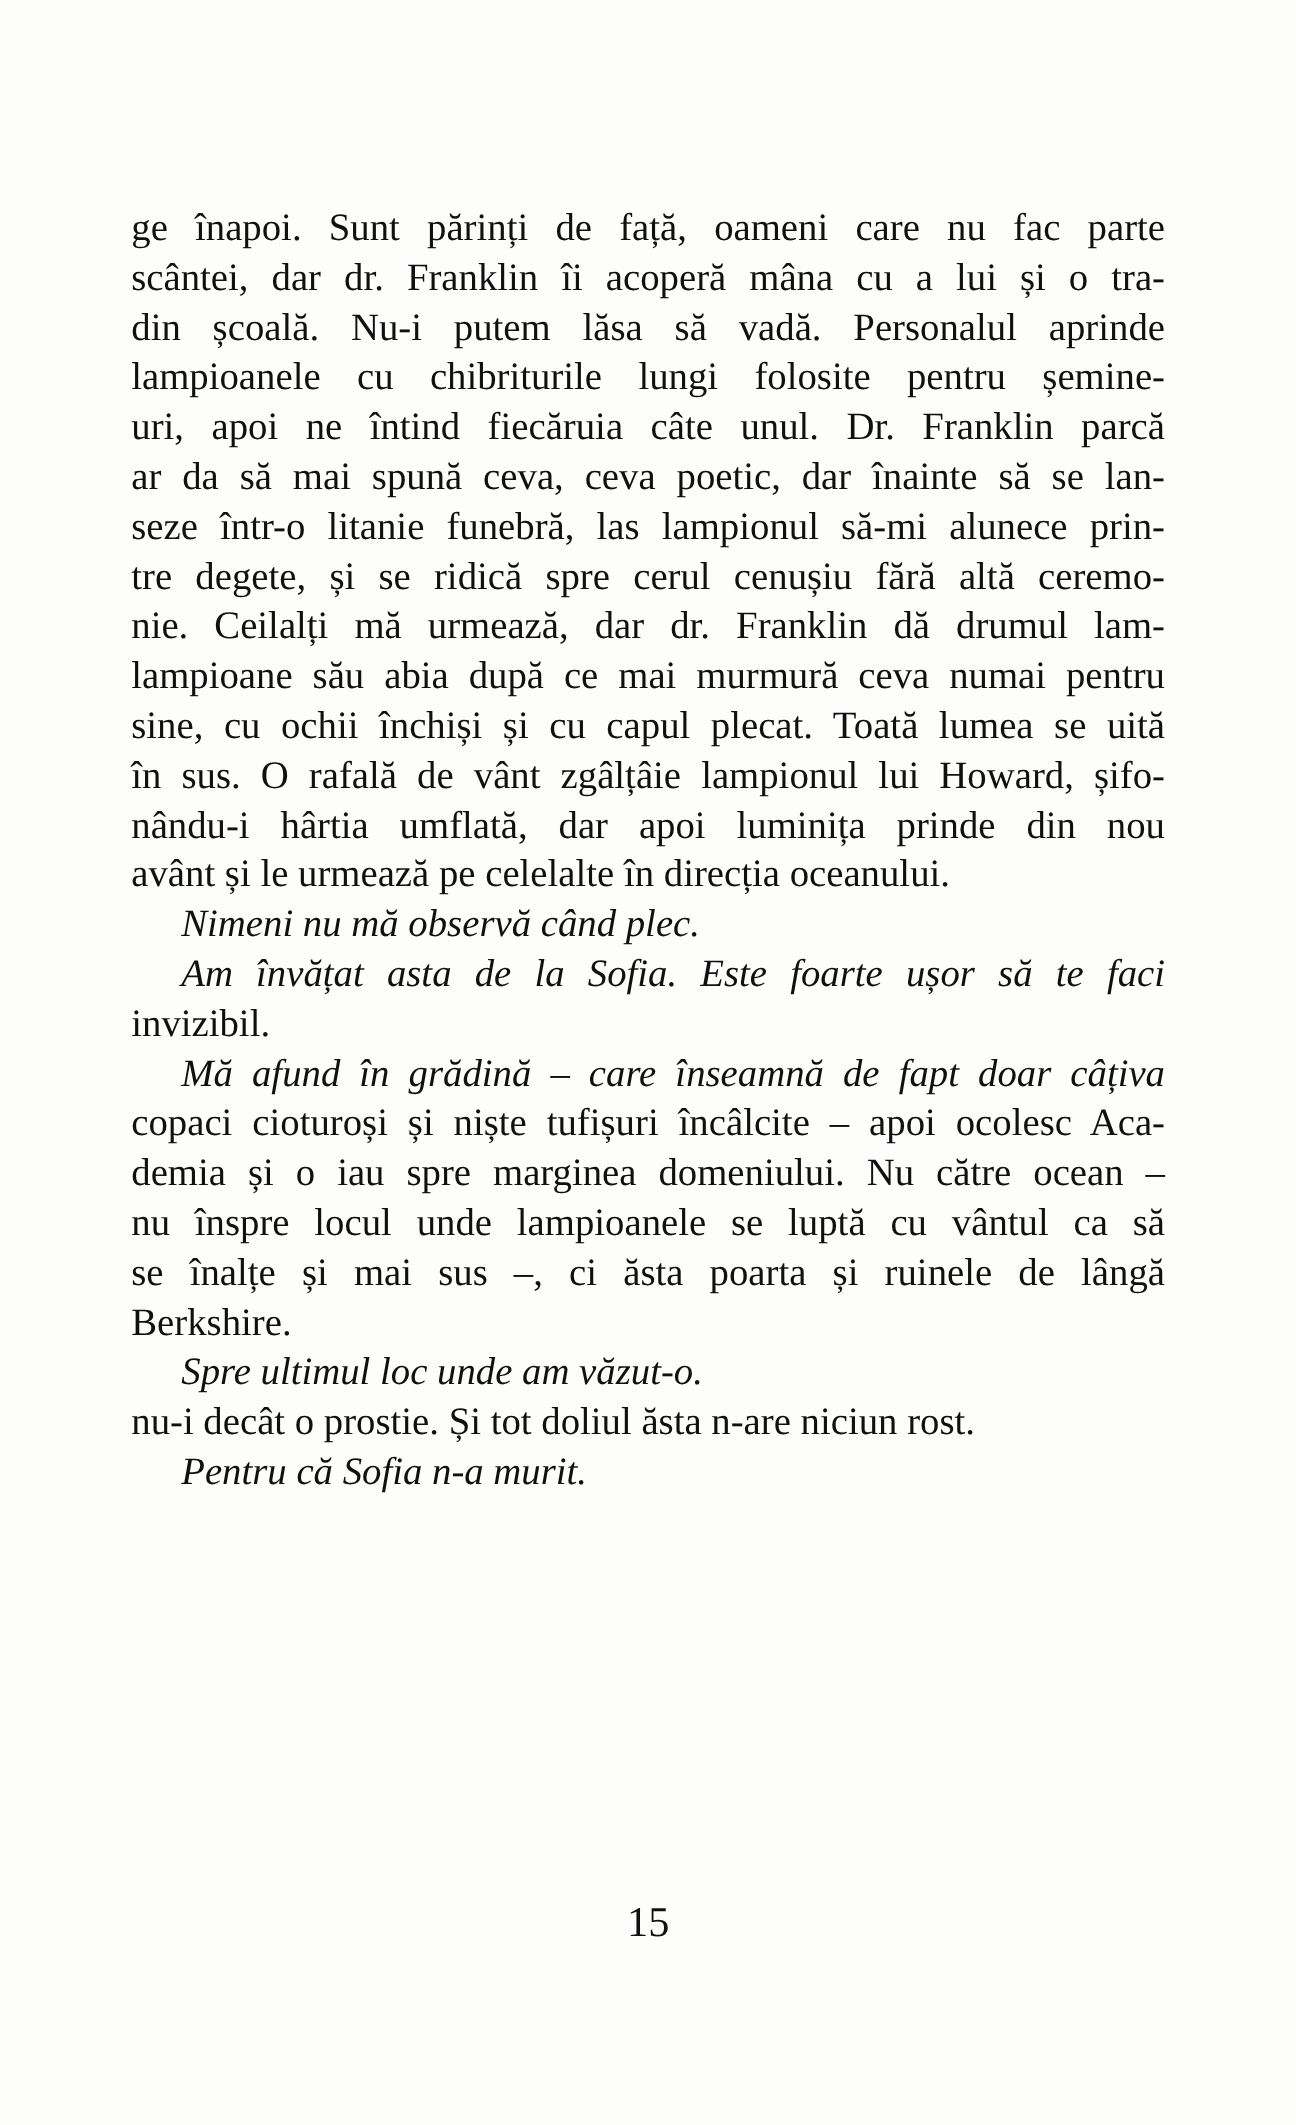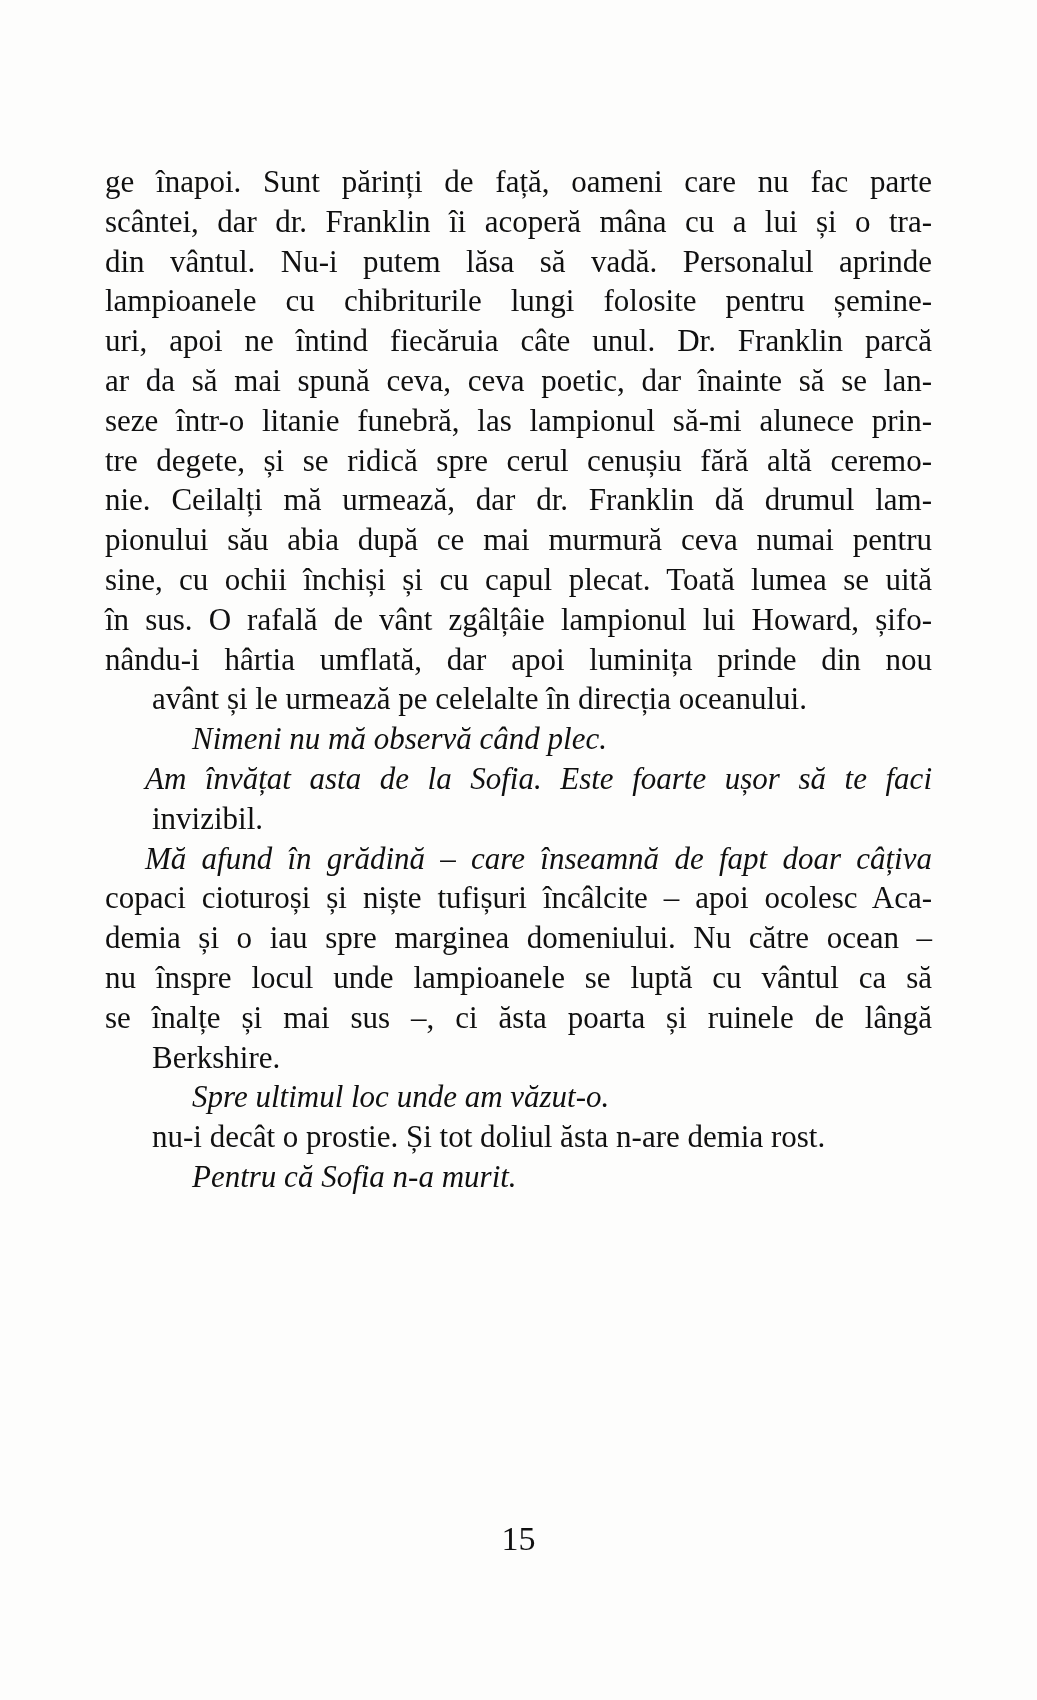"din vântul. Nu-i putem lăsa" div.line { text: vântul -> școală }
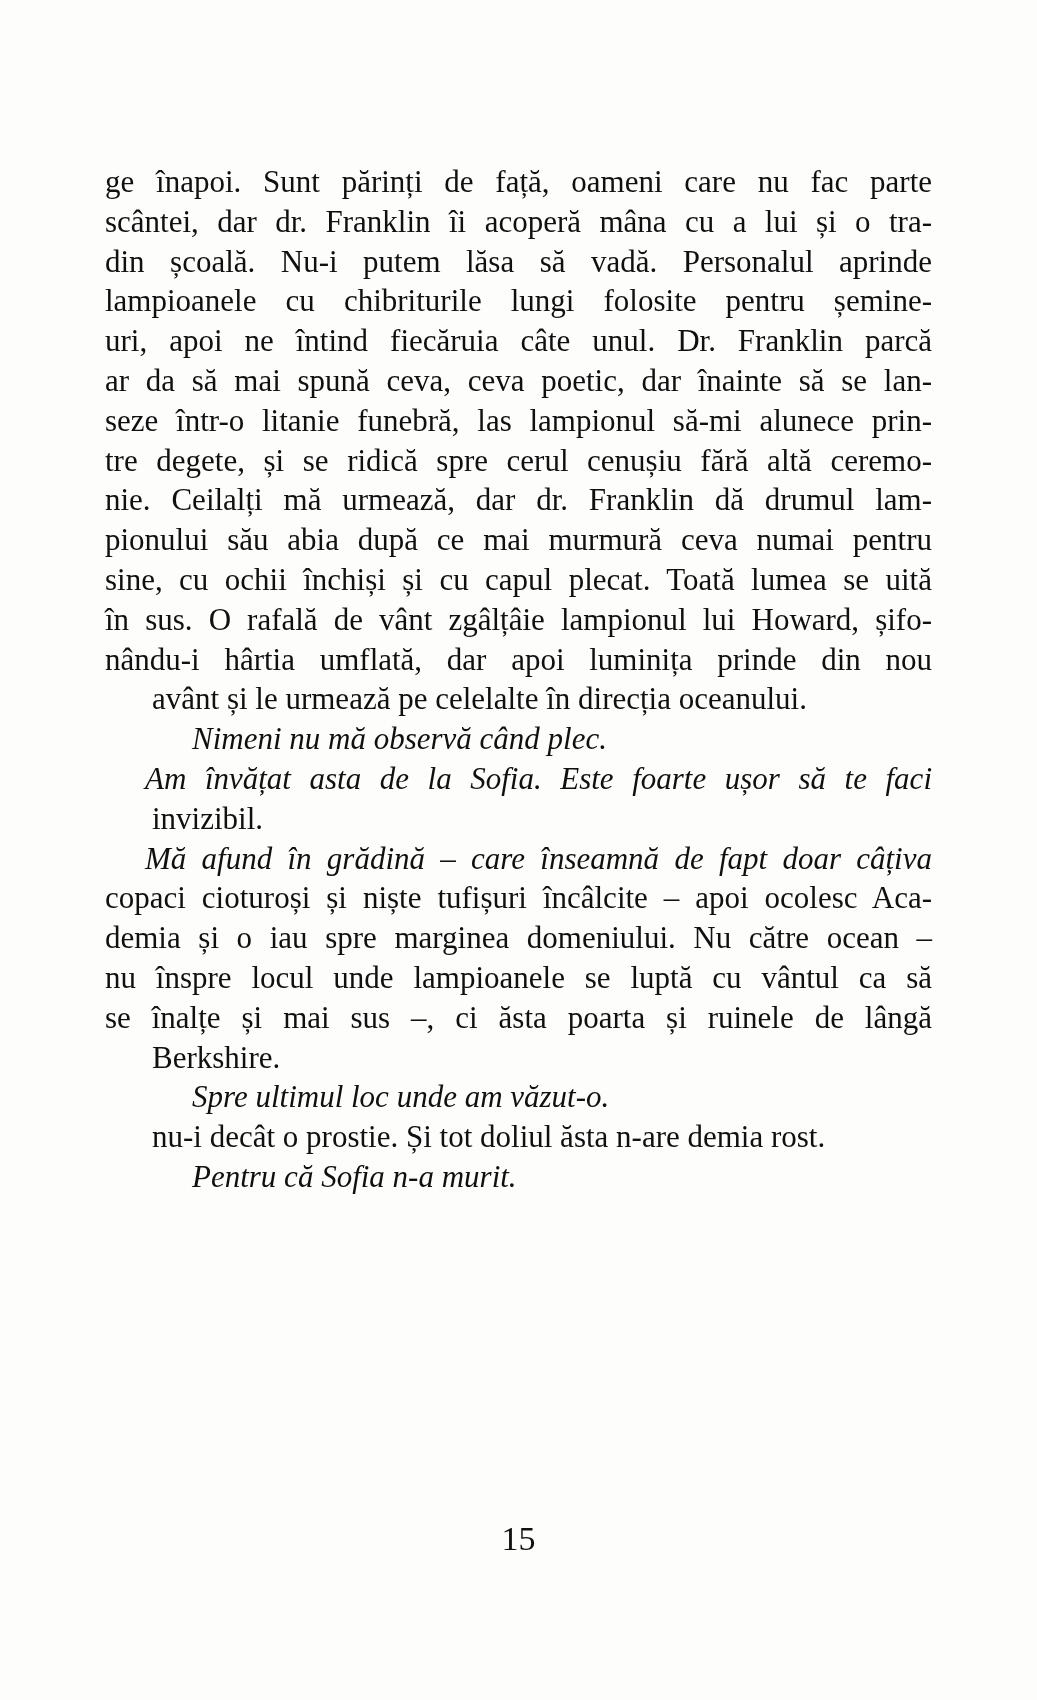"pionului său abia după ce" div.line { text: pionului -> lampioane }
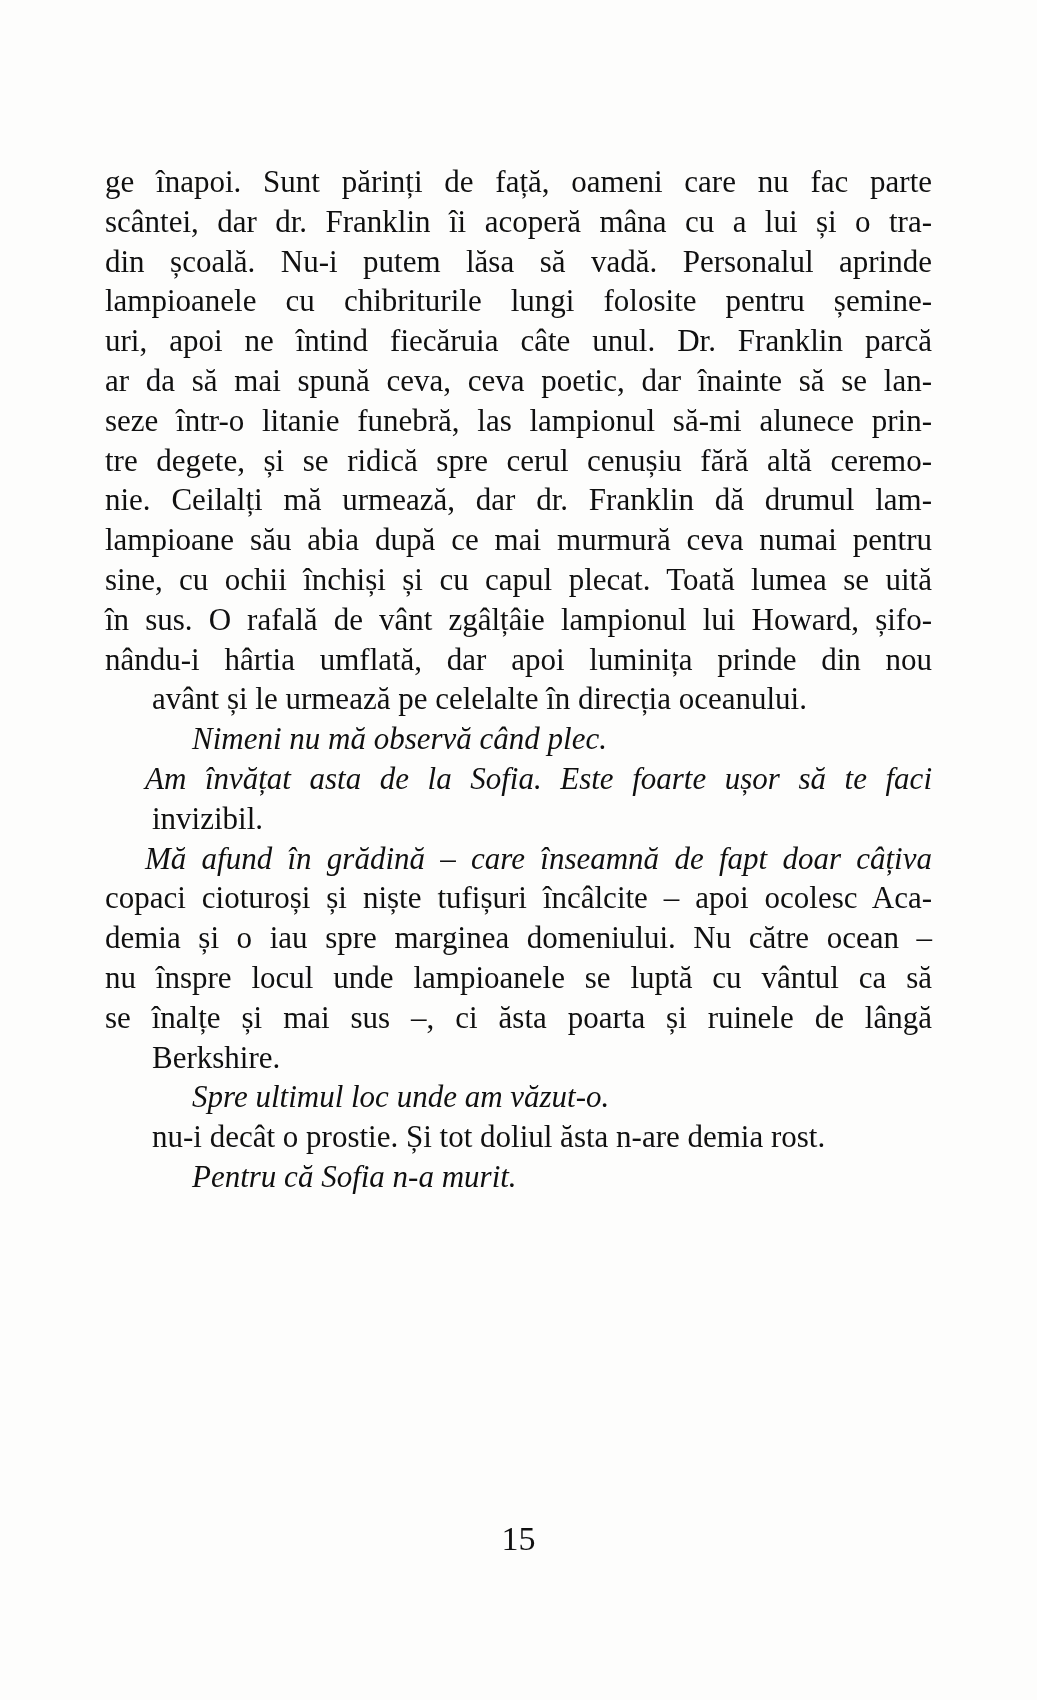"avânt și le urmează pe" .line.last { margin-left: 47px -> none }
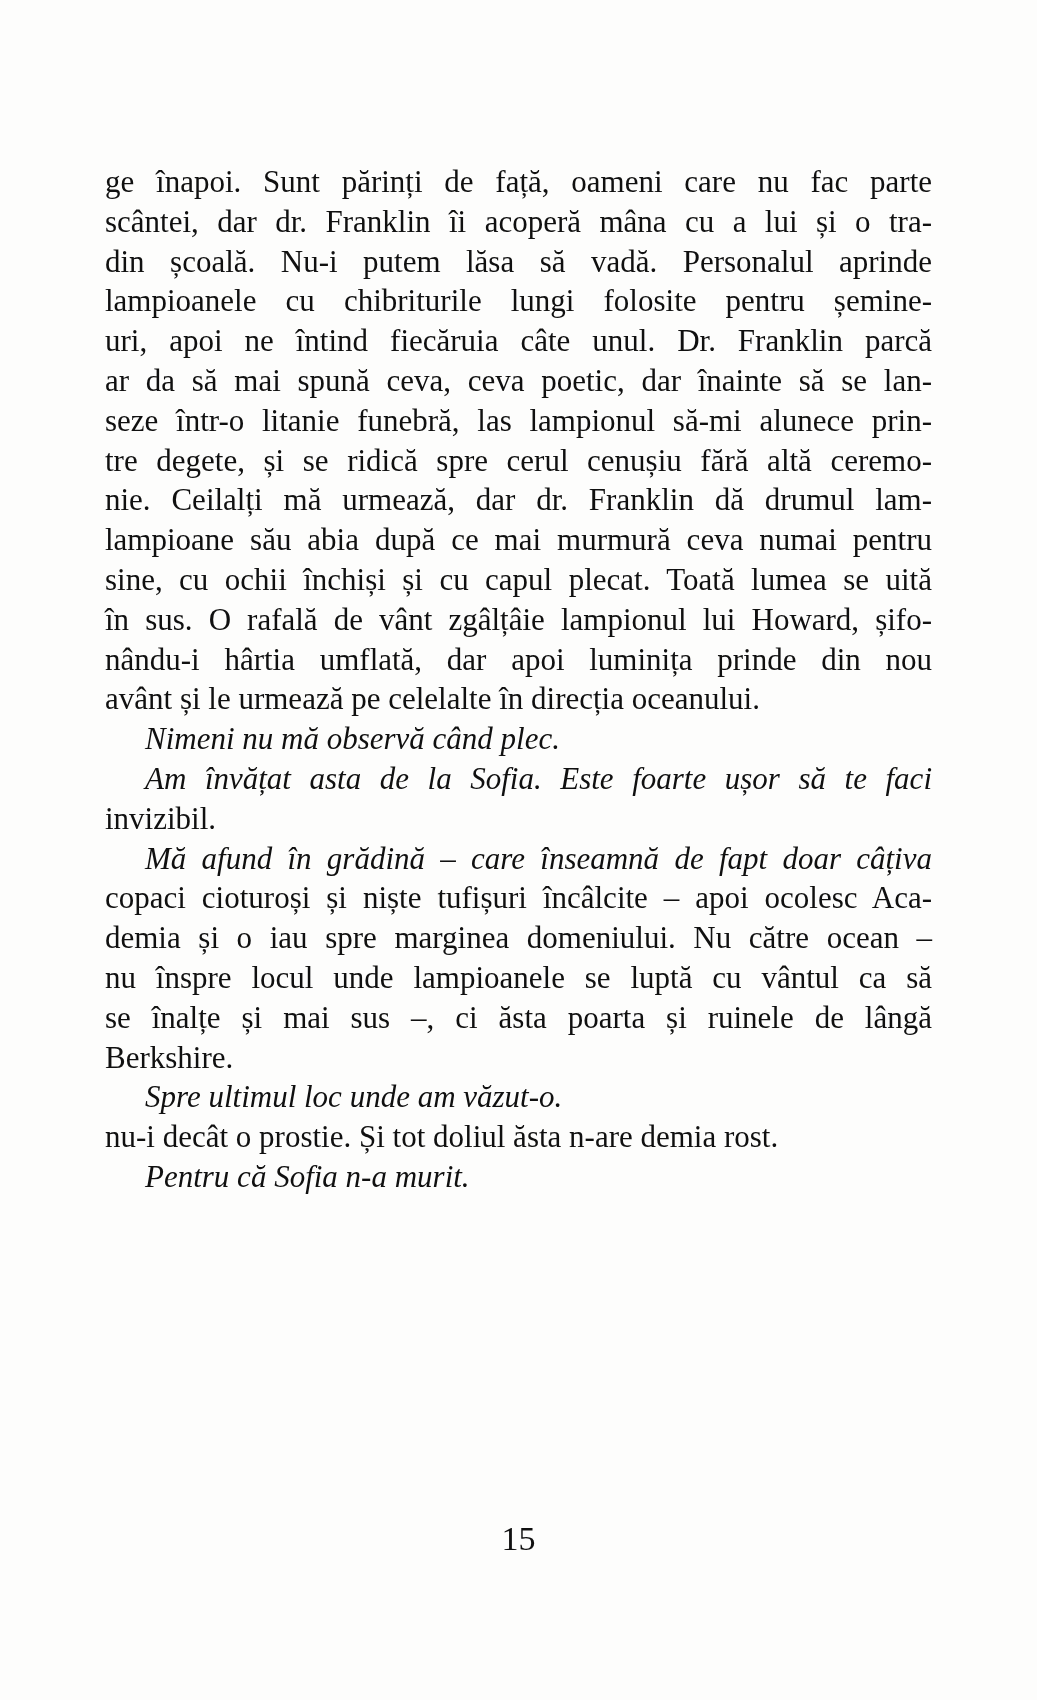"nu-i decât o prostie. Și" div.line { text: demia -> niciun }
